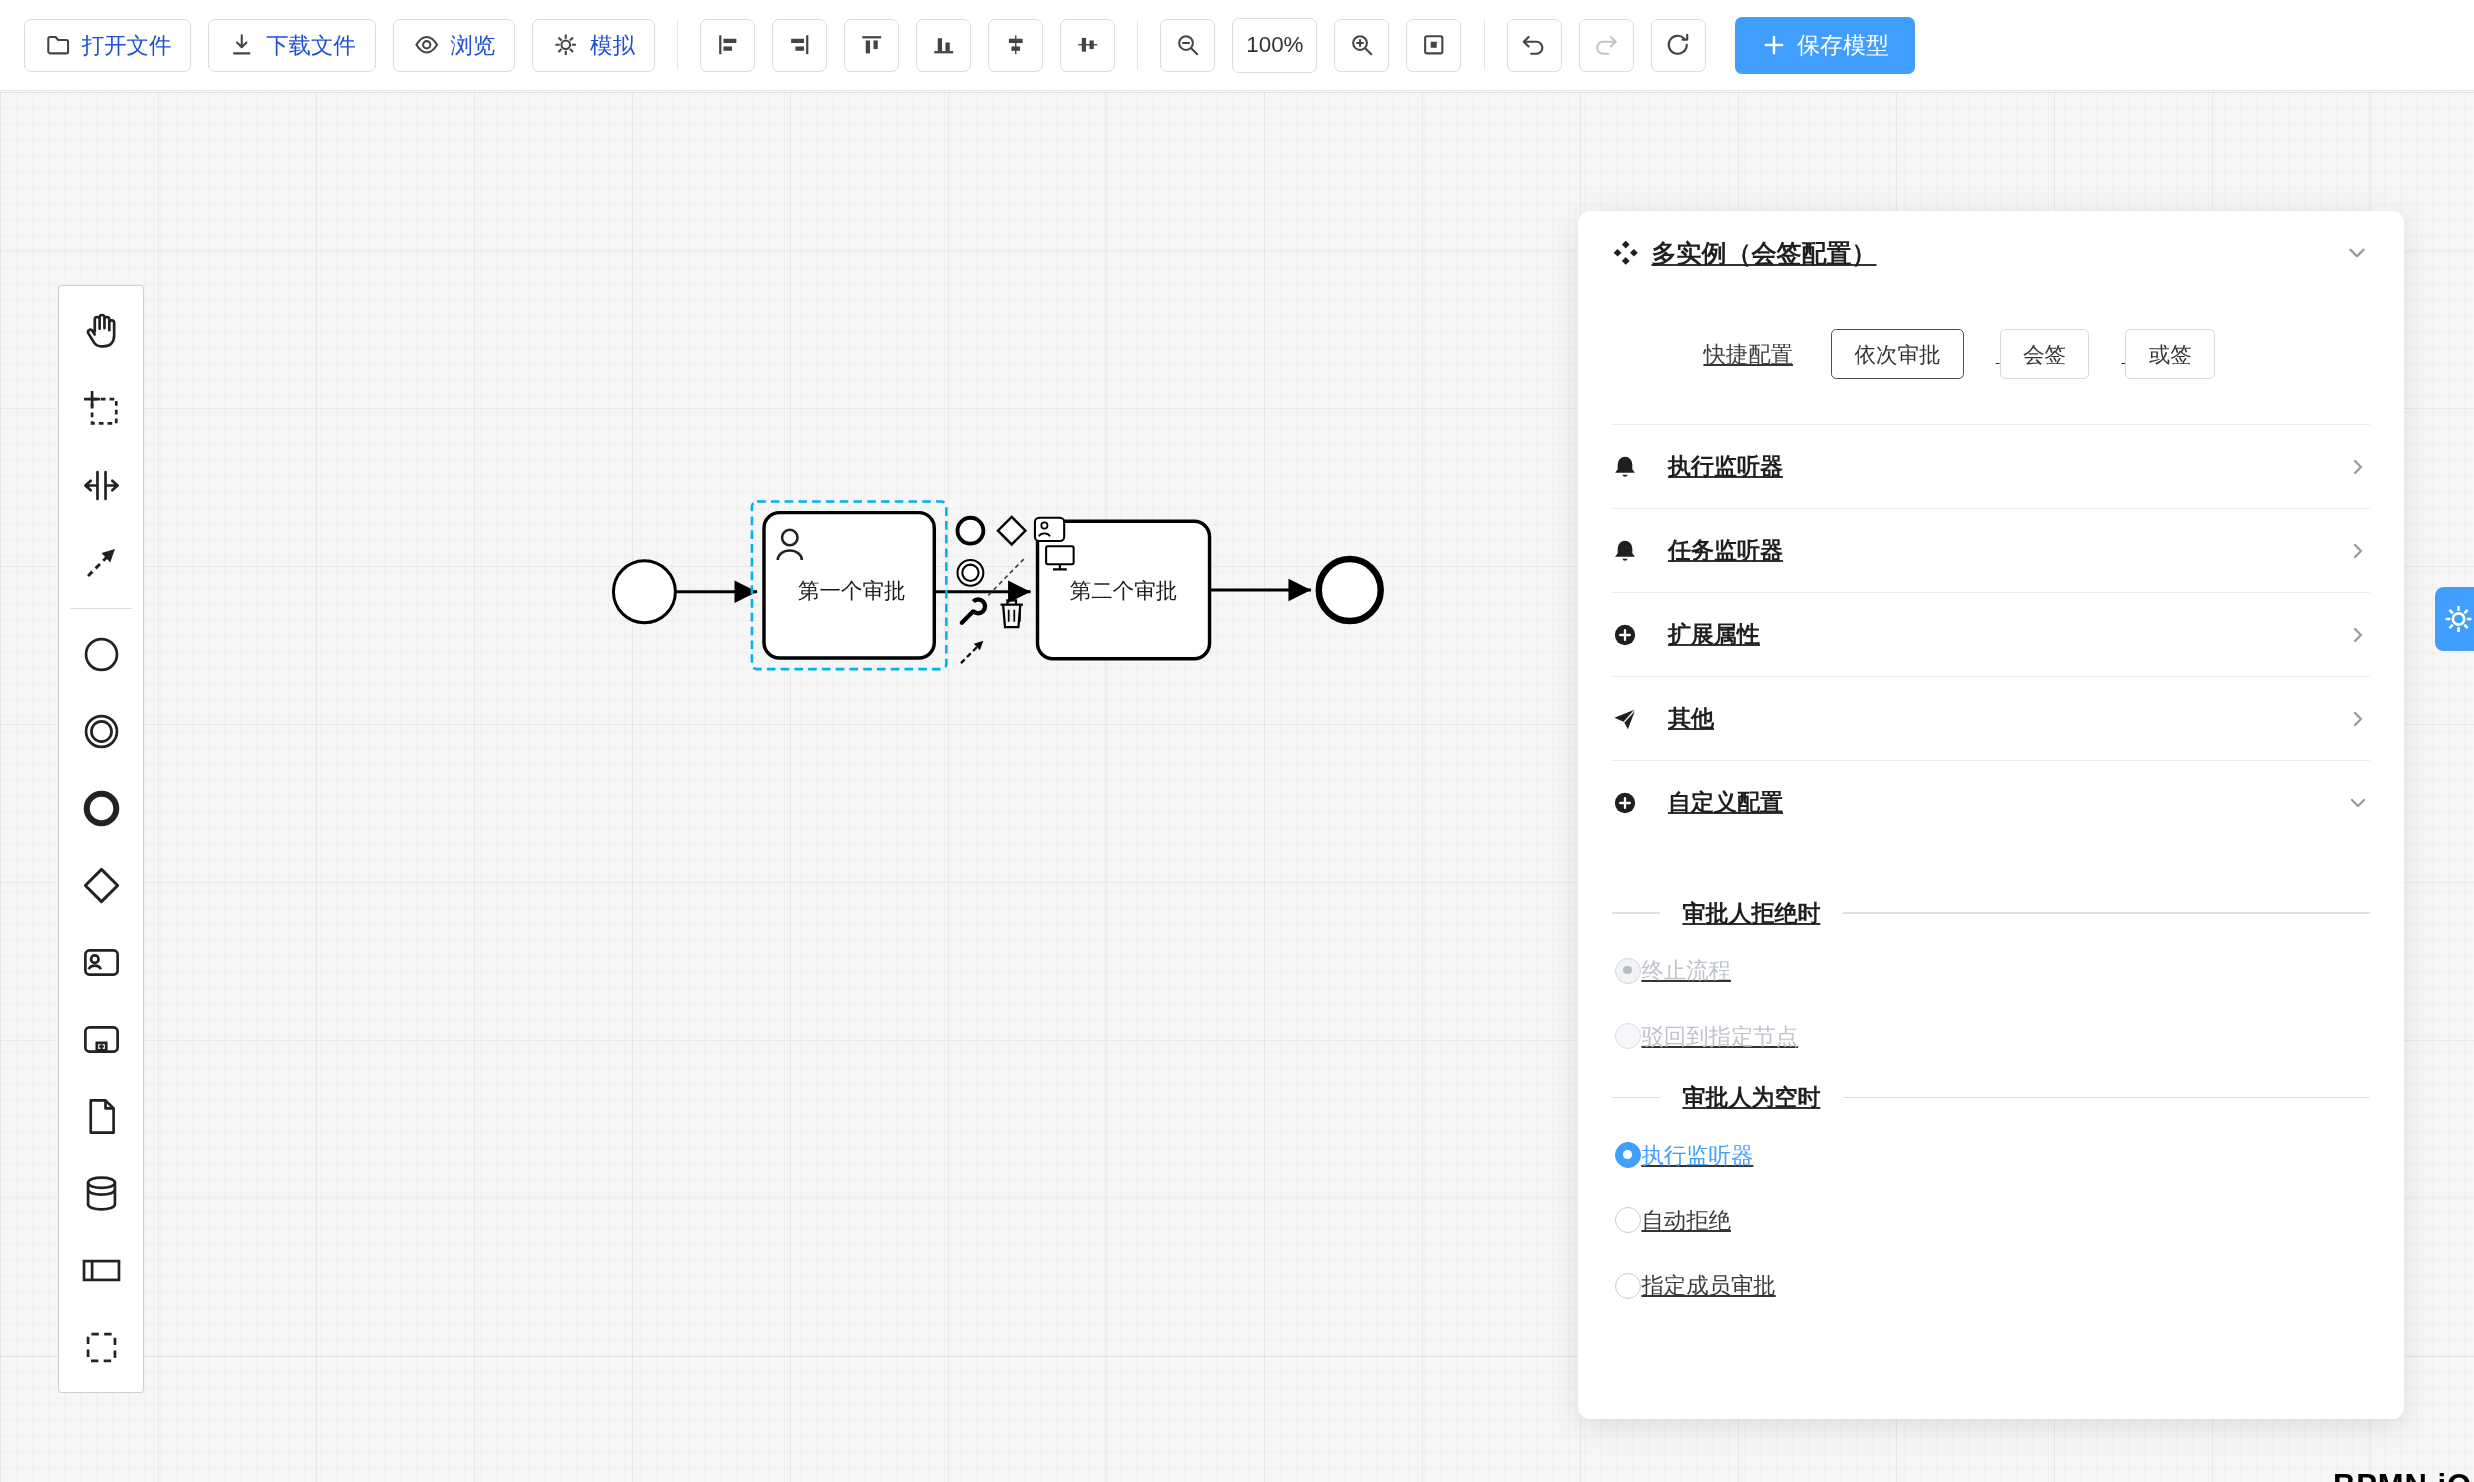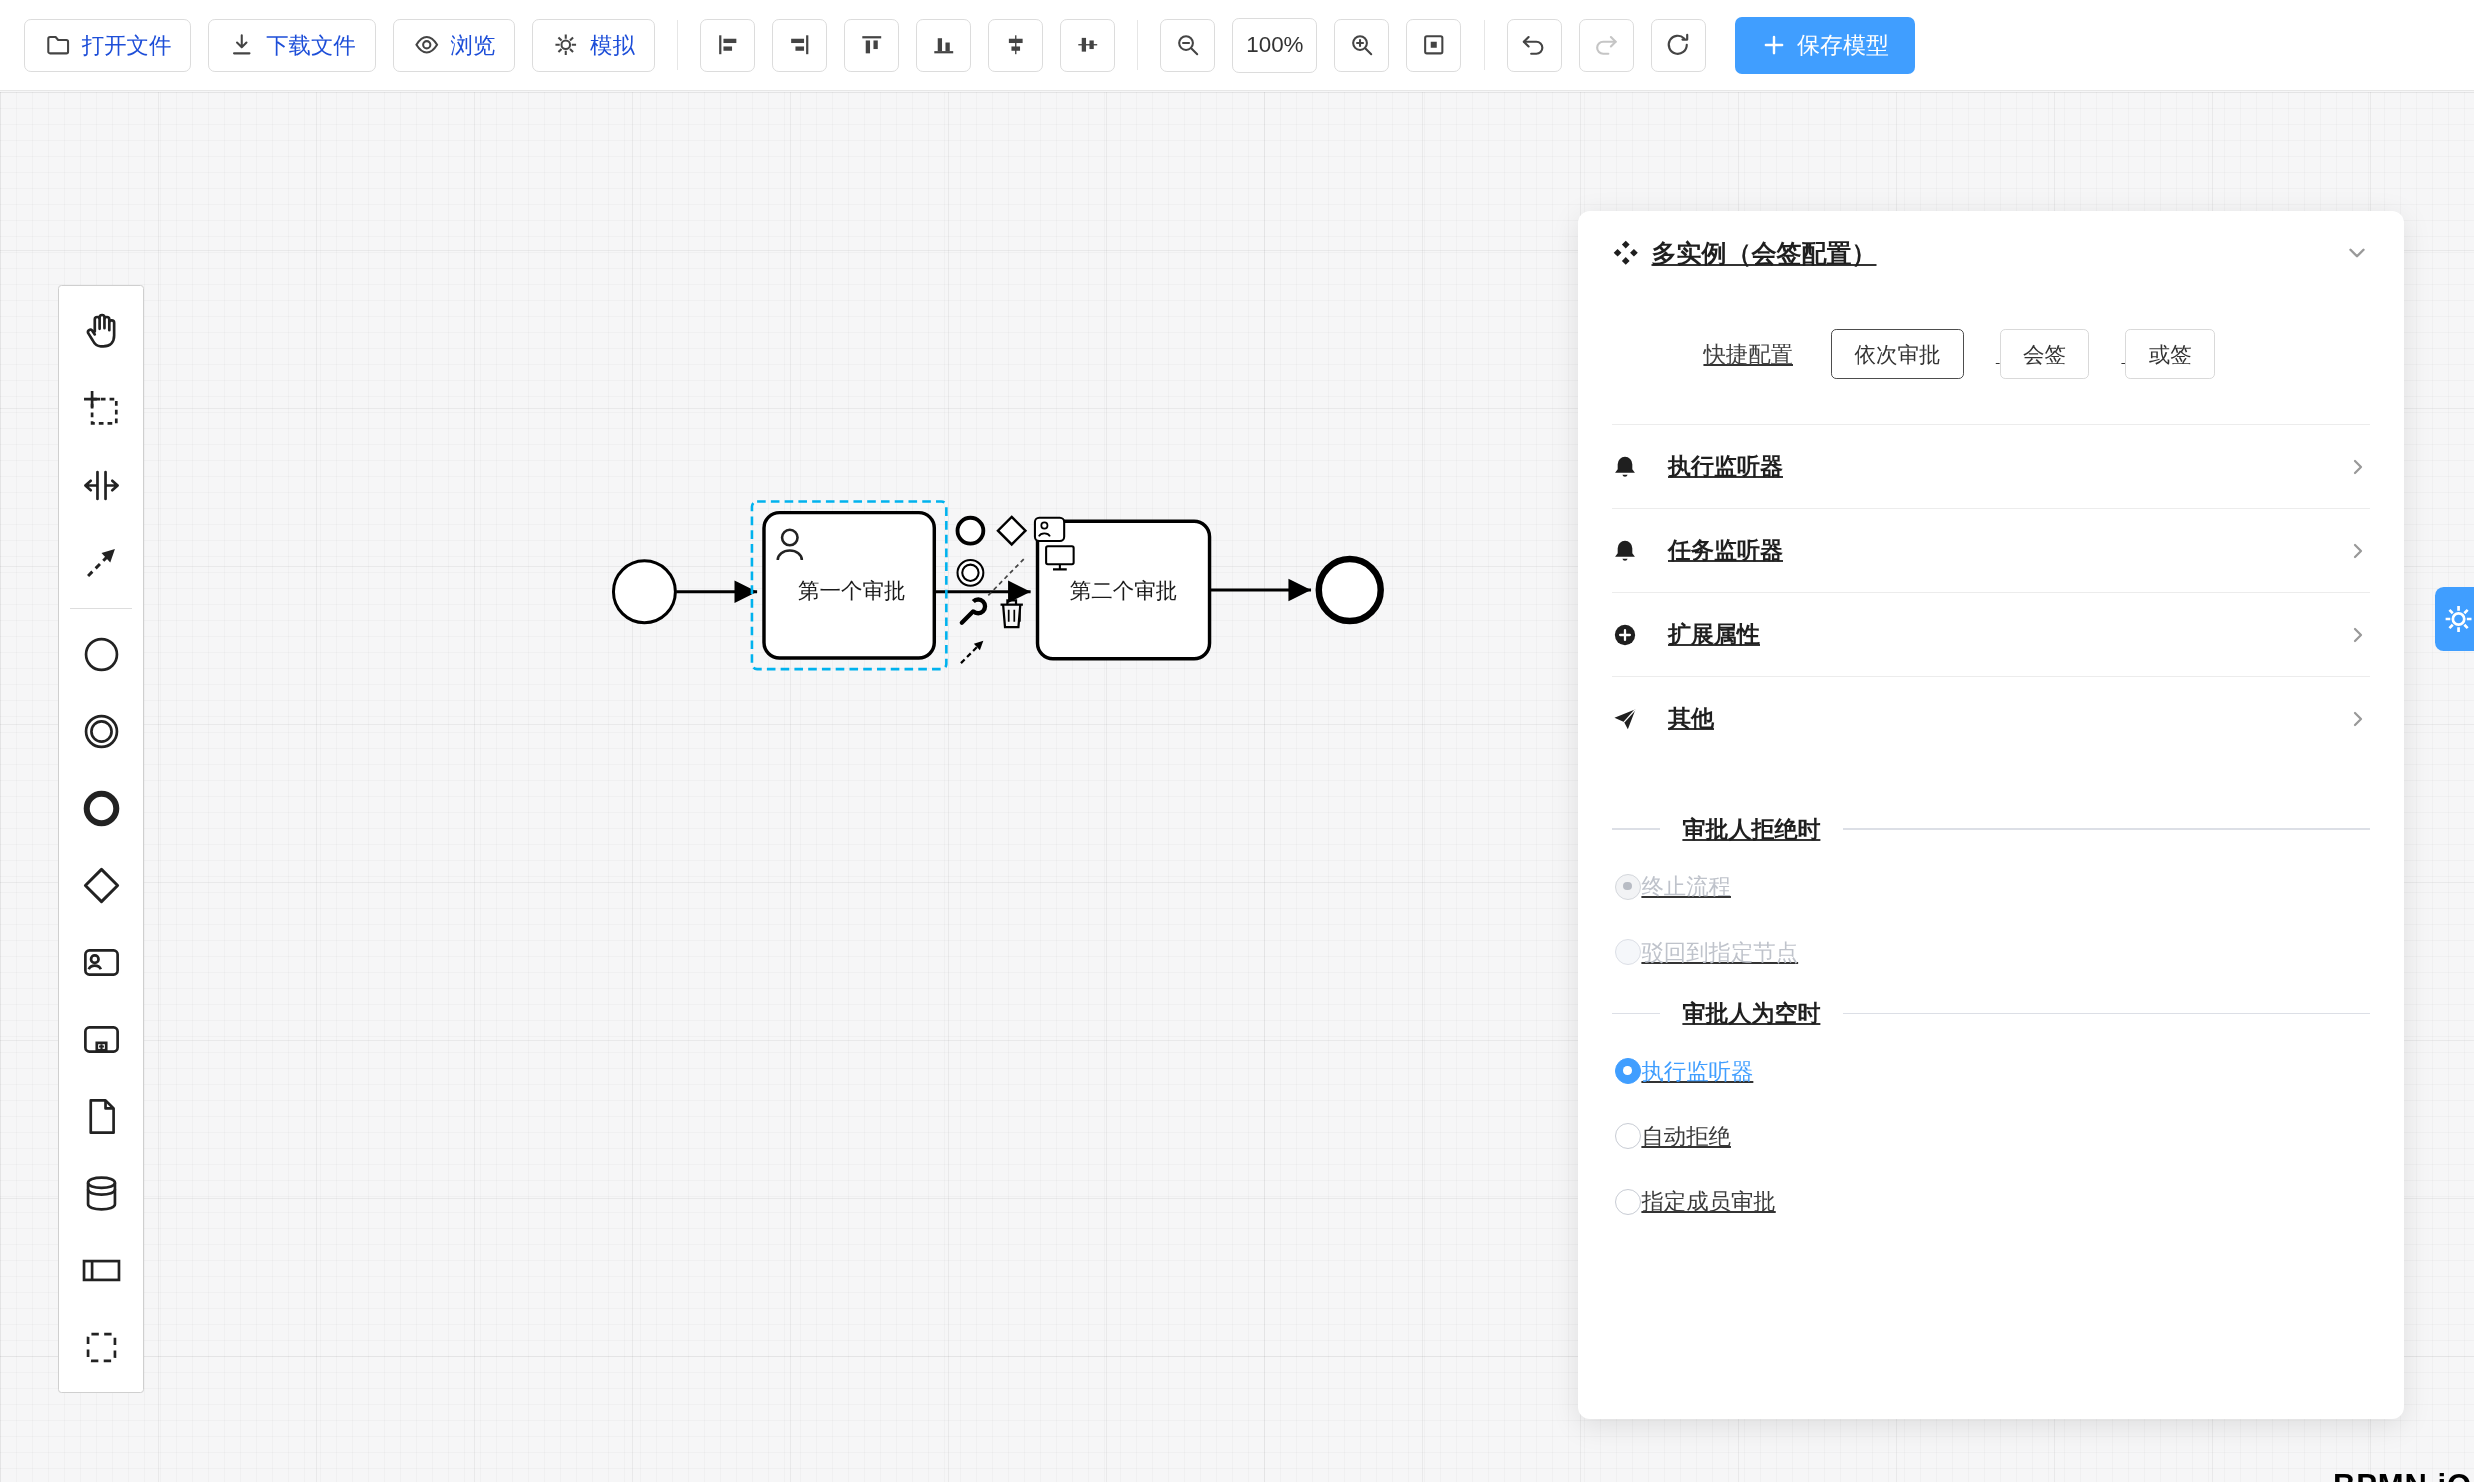"自定义配置" div.section { html: none -> <div> <span> <svg> <circle></circle> <path></path> </svg> <span>自定义配置</span> </span> <svg> <path></path> </svg> </div> }
